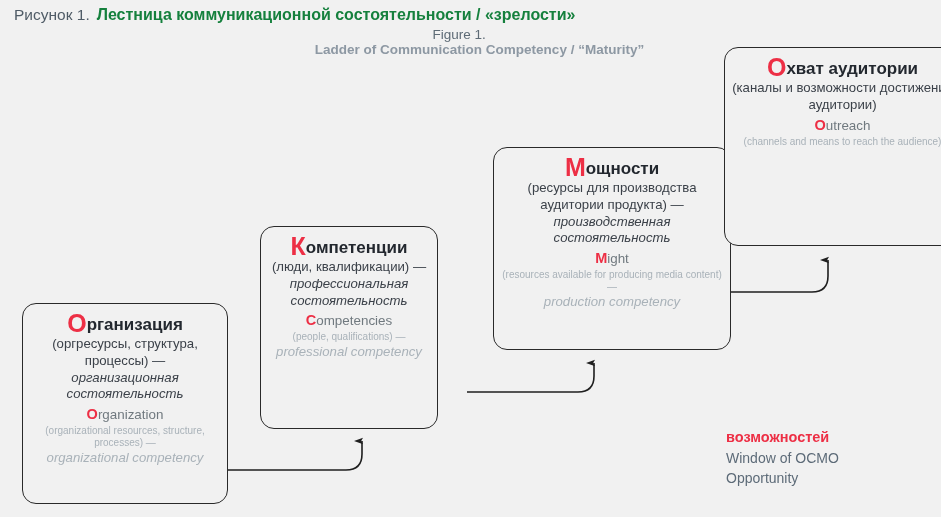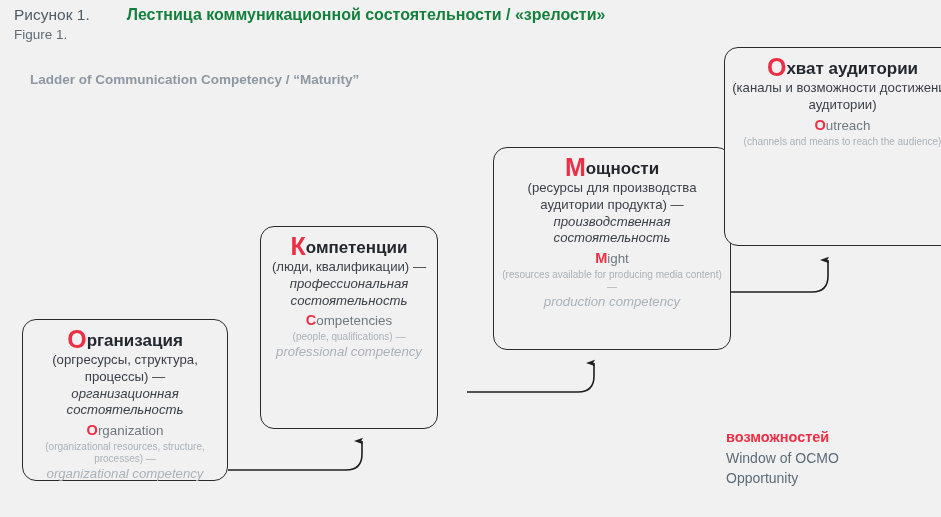"Рисунок 1." .hdr-row { align-items: flex-start -> center; gap: 30px -> none }
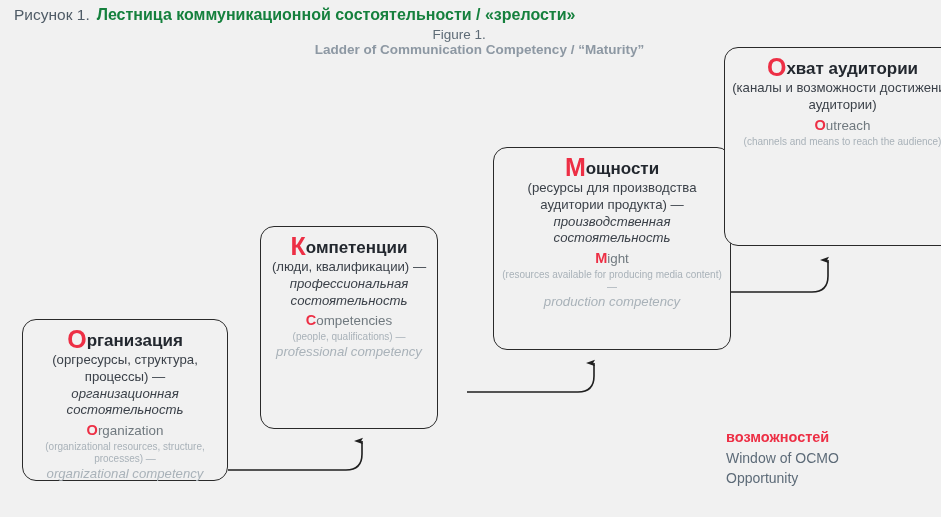"Организация" #box-organization { height: 162px -> 201px; top: 319px -> 303px }
